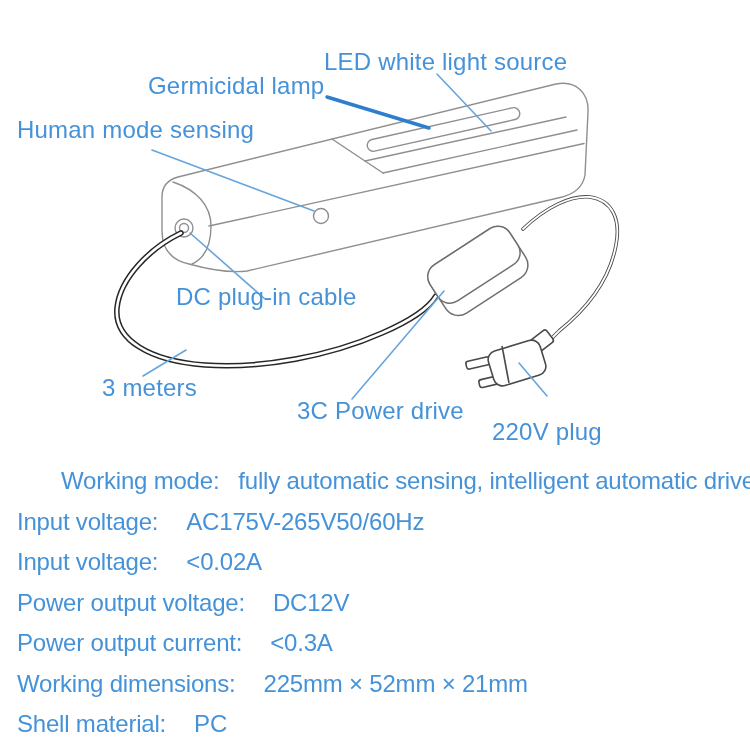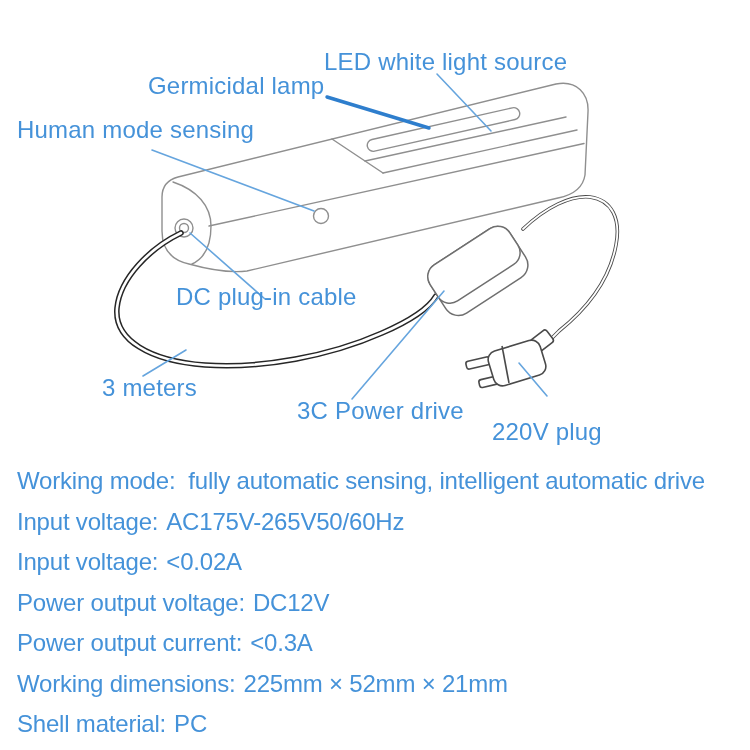"Working mode:" .spec-row.tight { column-gap: 13px -> 19px; margin-left: none -> 44px }
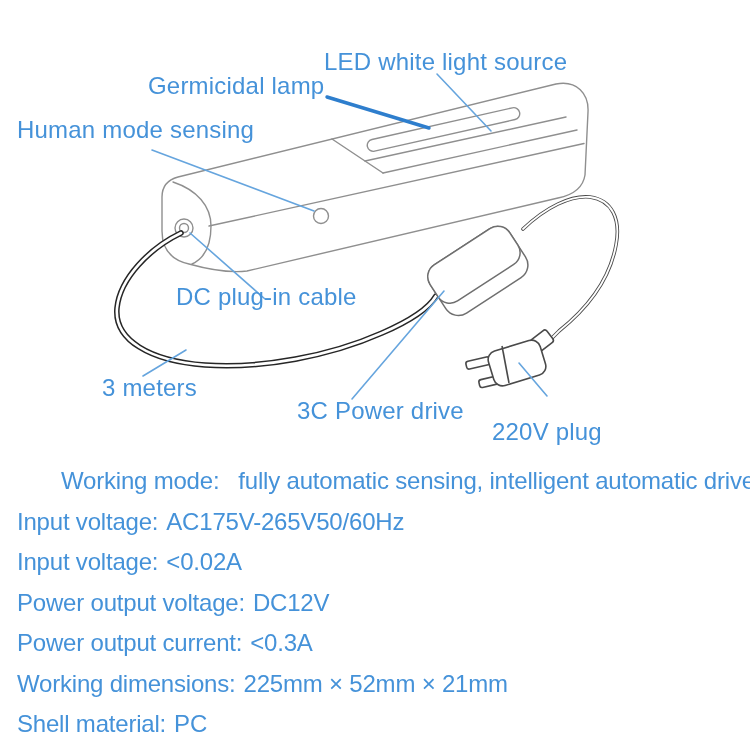"Input voltage:" .spec-row { column-gap: 8px -> 28px }
